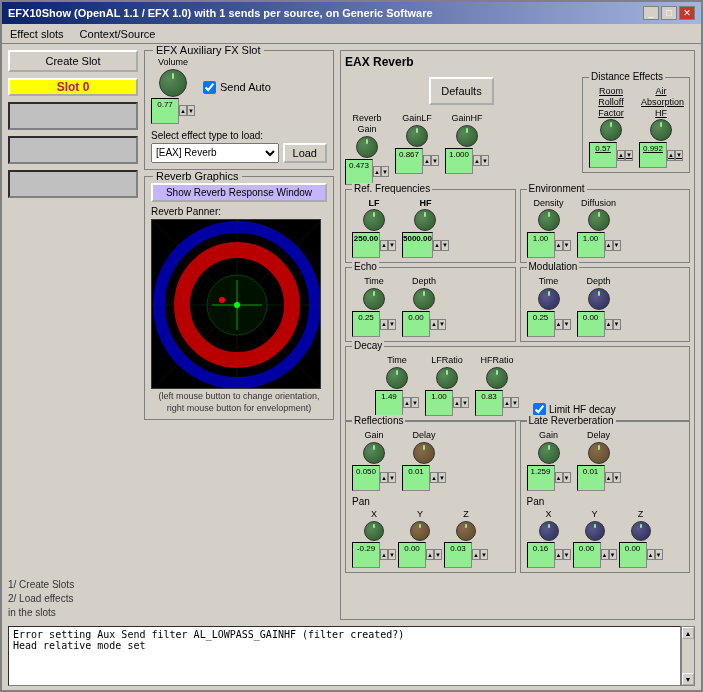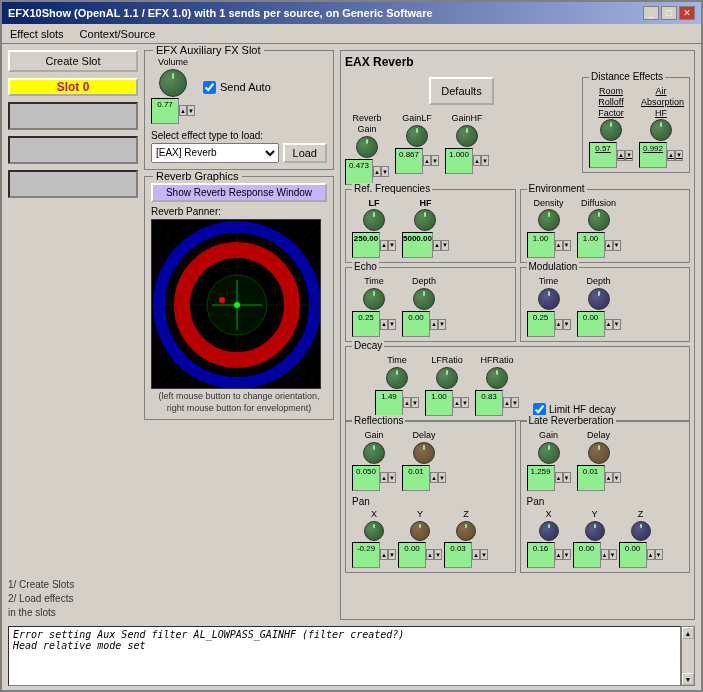"Error setting Aux Send filter" div.log-area { font-style: italic -> none }
